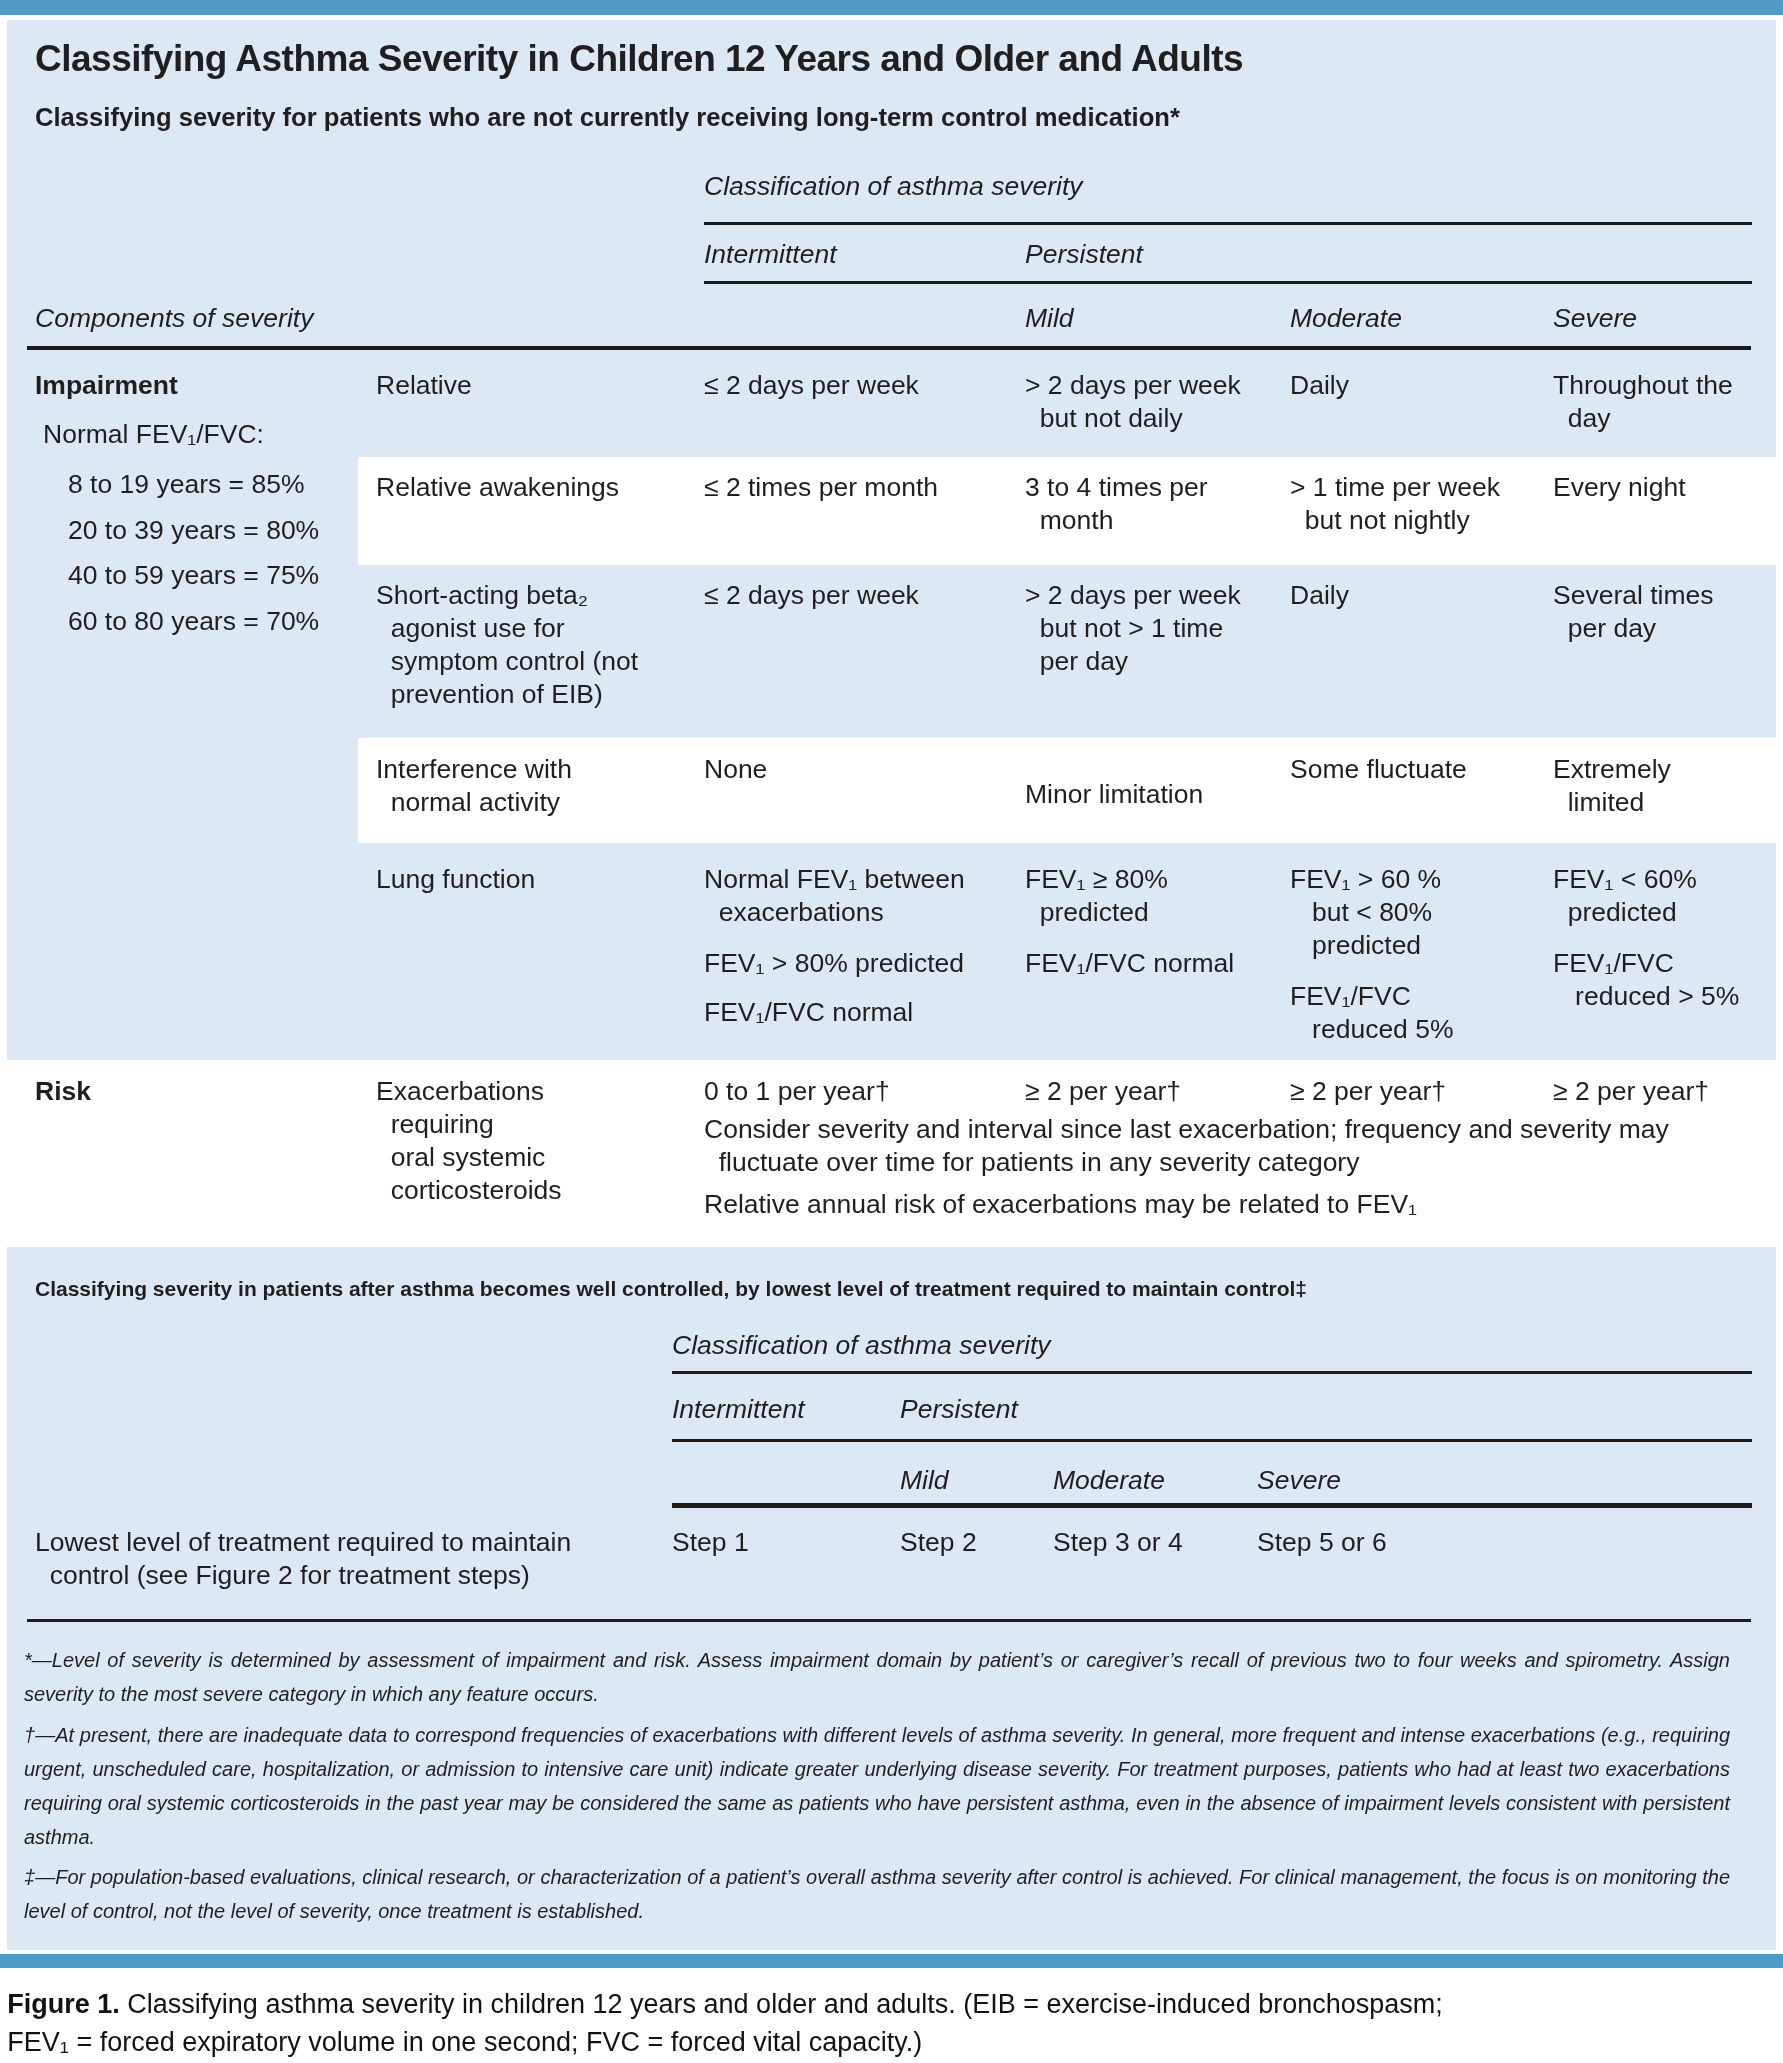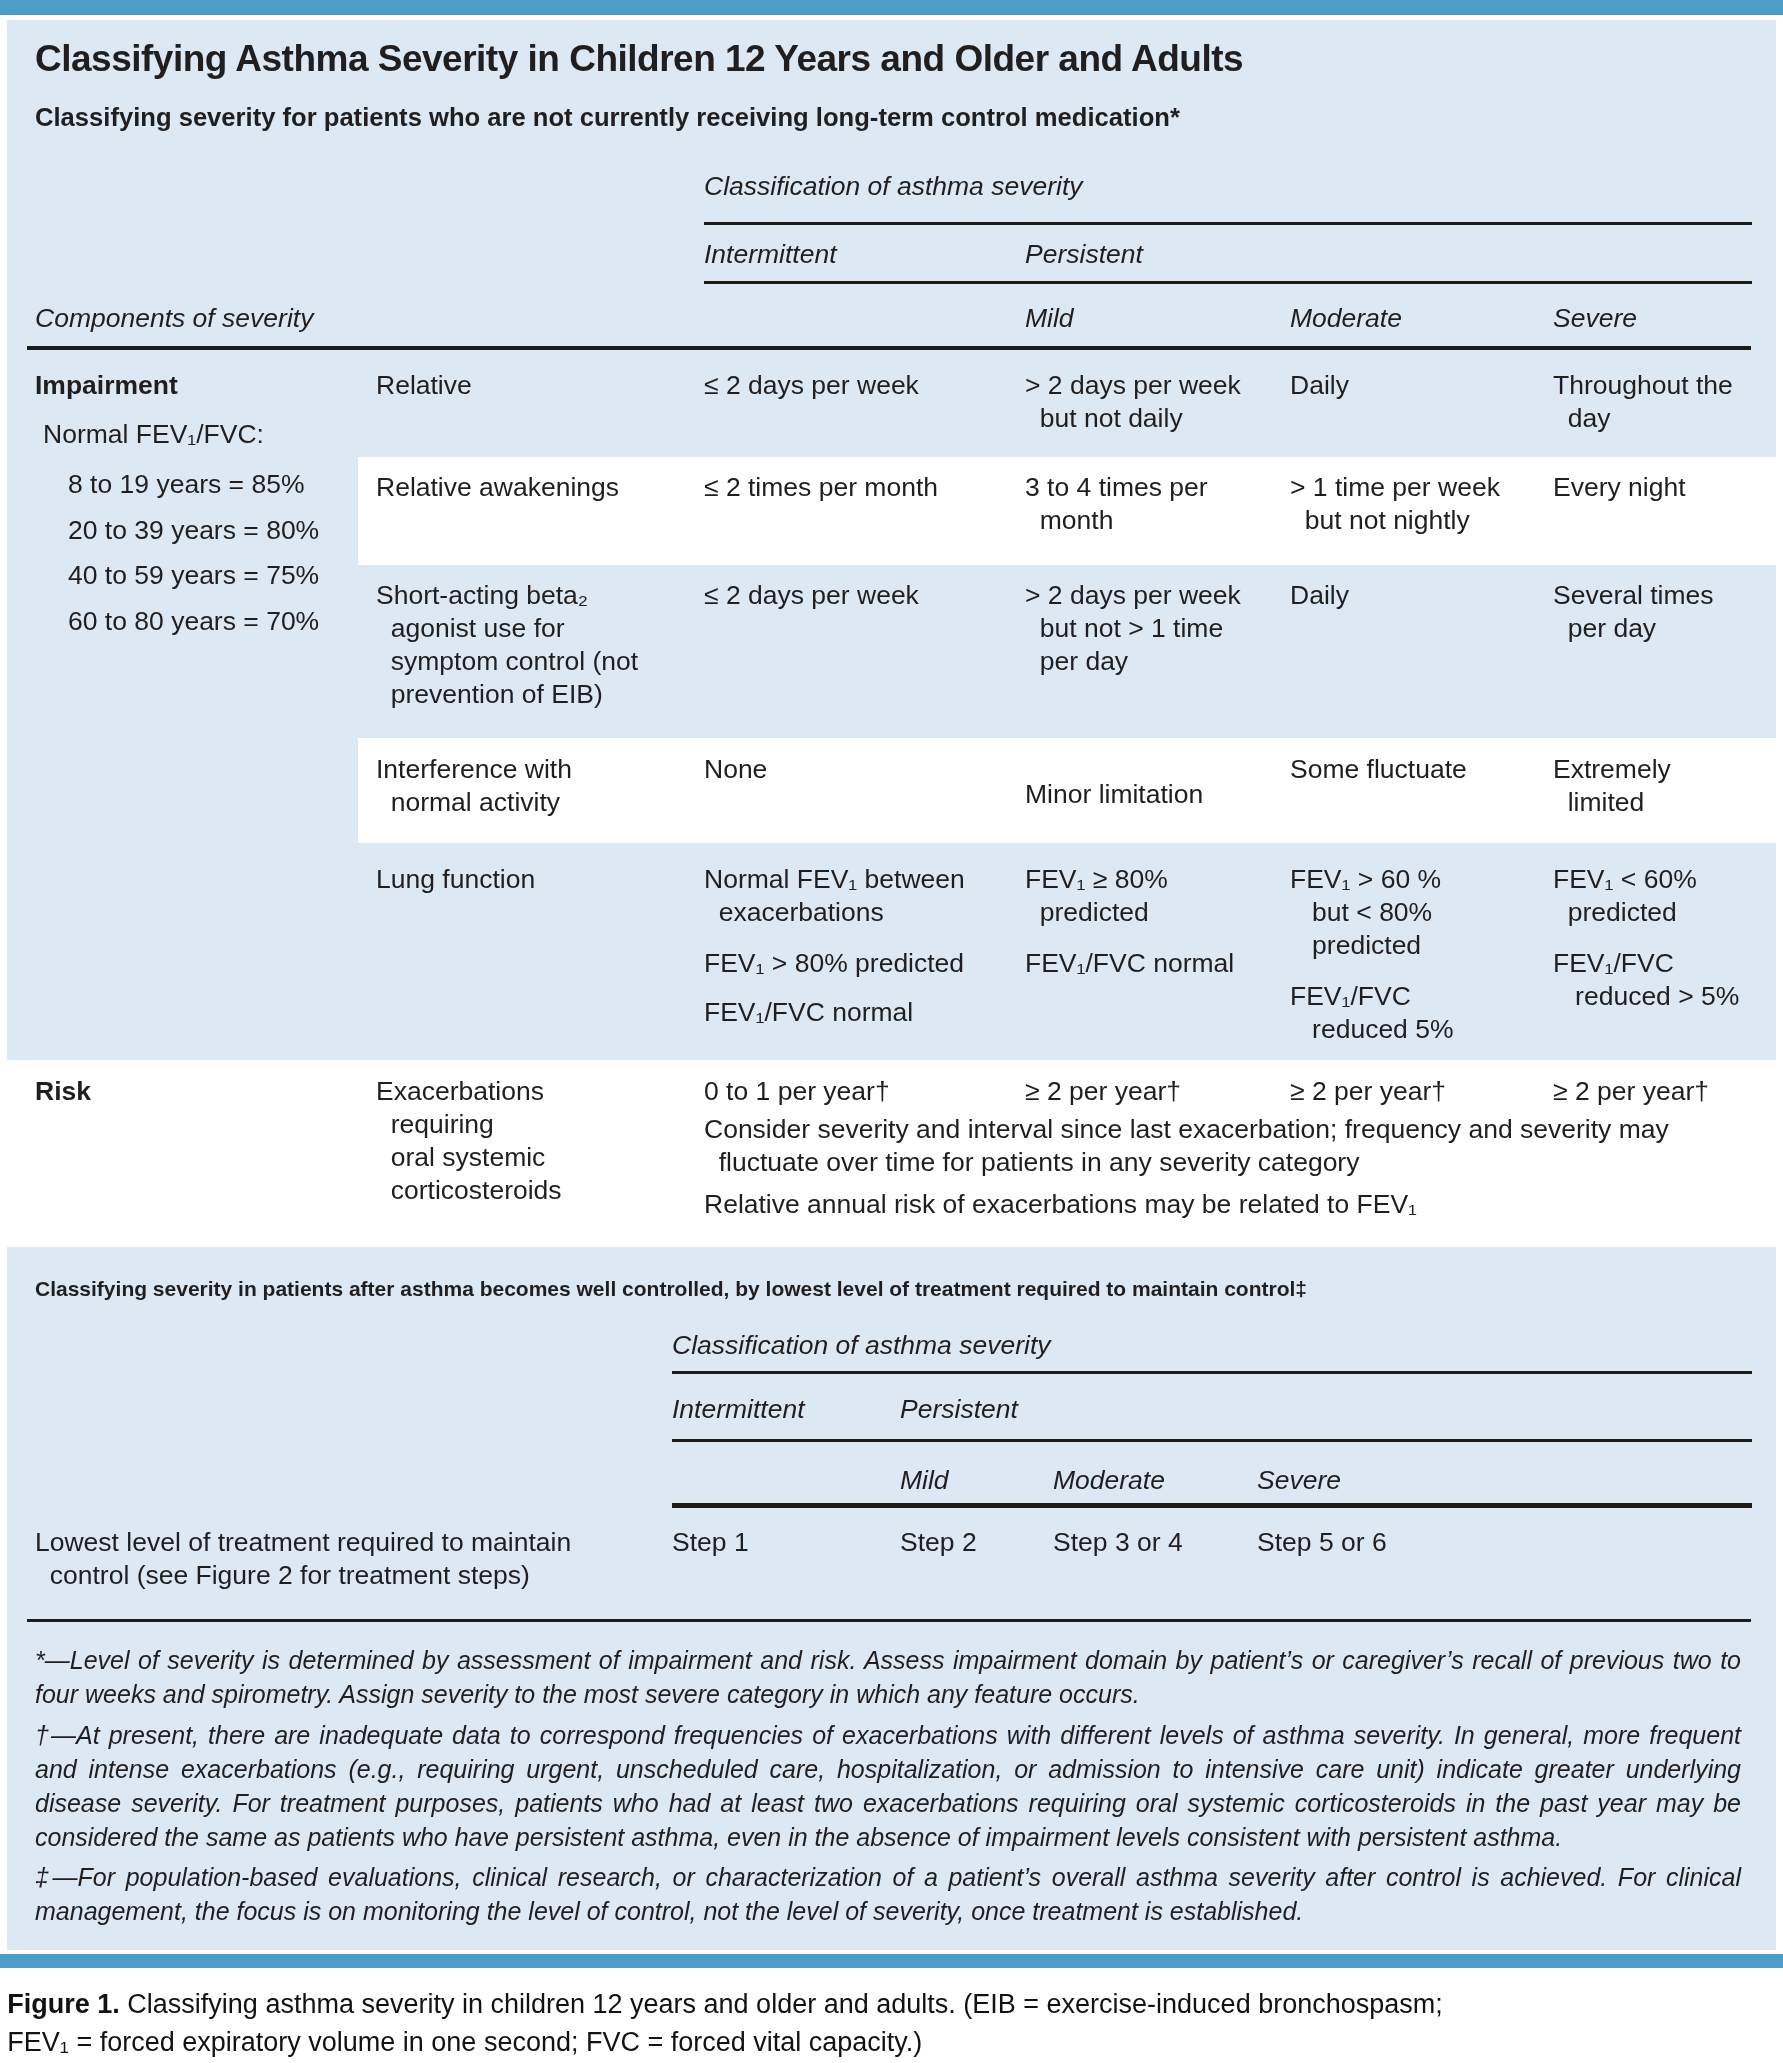"*—Level of severity is determined" .fn { font-size: 25px -> 20px; left: 35px -> 24px }
